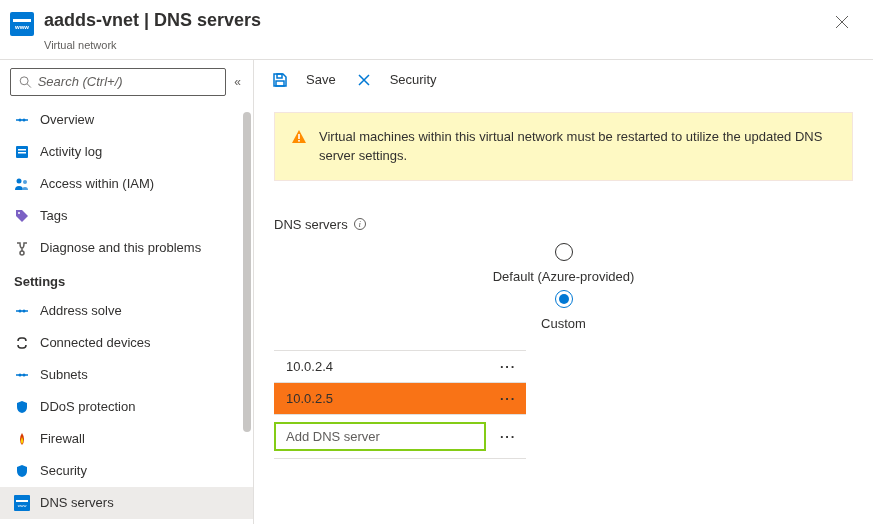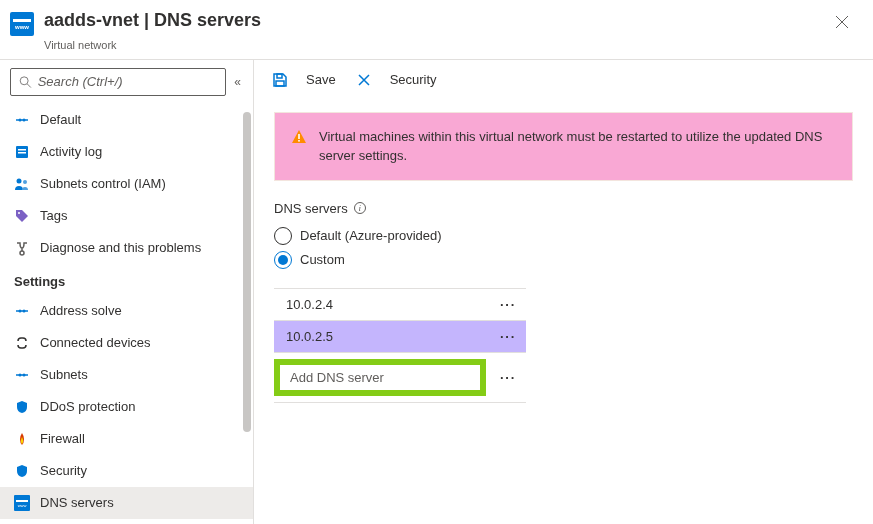"Default" span { text: Default -> Overview }
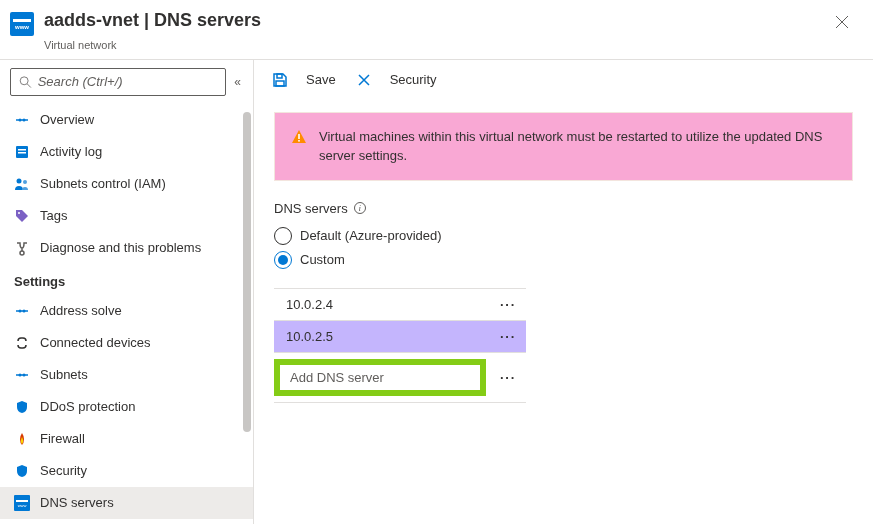"Virtual machines within this virtual" .alert { background: #f9a8d4 -> #fef9c3; margin-bottom: 20px -> 36px }
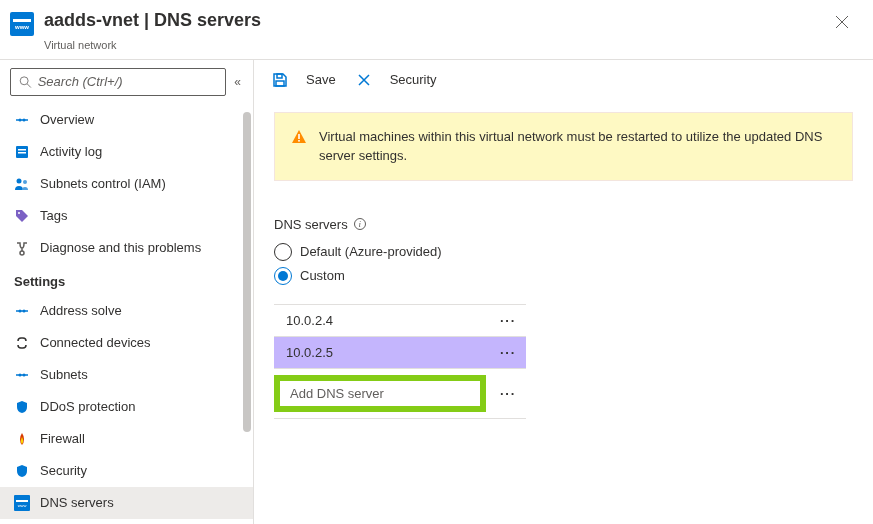"Subnets control (IAM)" span { text: Subnets control -> Access within }
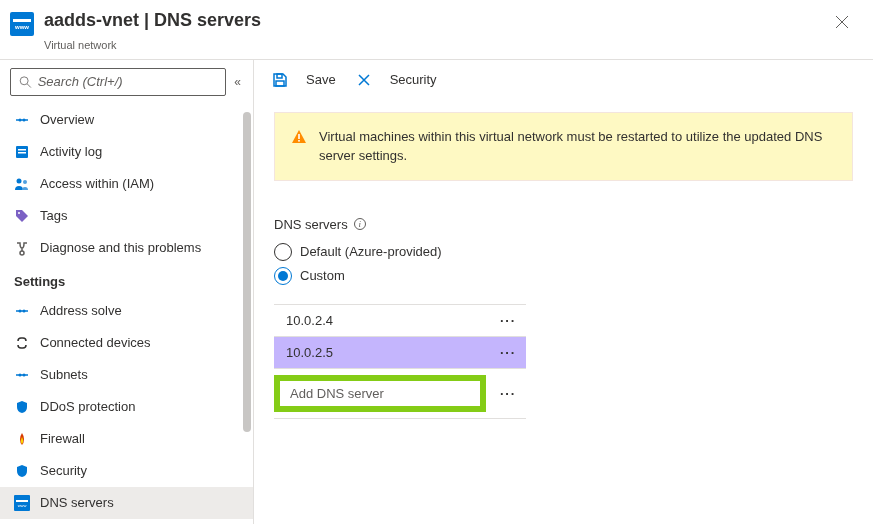"Default (Azure-provided)" .radio-item { flex-direction: none -> column }
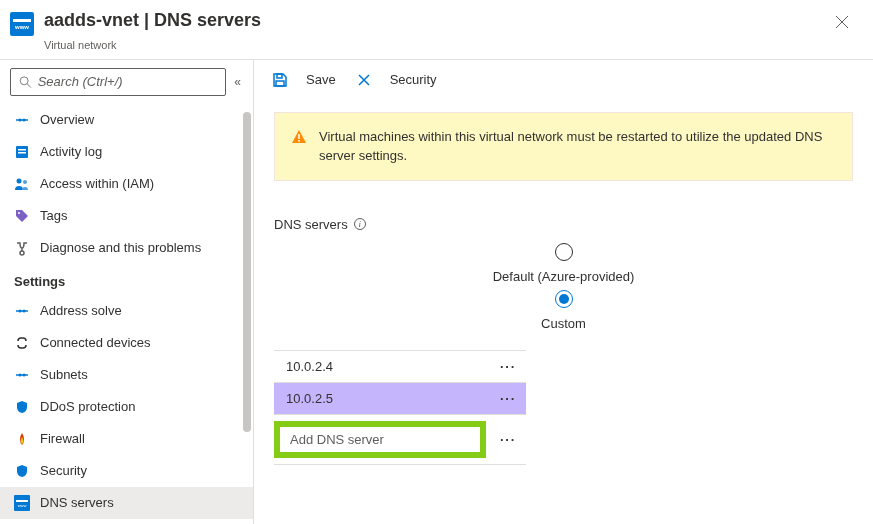"10.0.2.5" .dns-row.selected { background: #c4b5fd -> #f97316 }
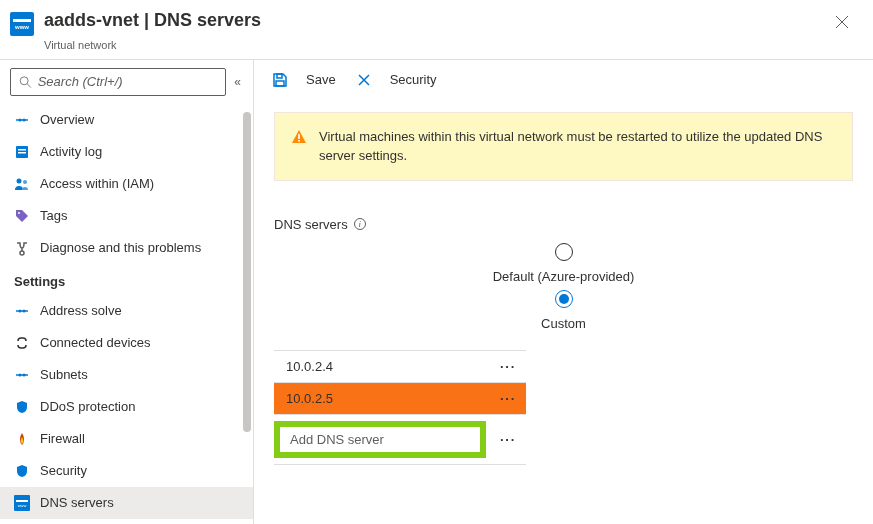"Add DNS server" .dns-input { border: 6px solid #84cc16 -> 2px solid #84cc16 }
